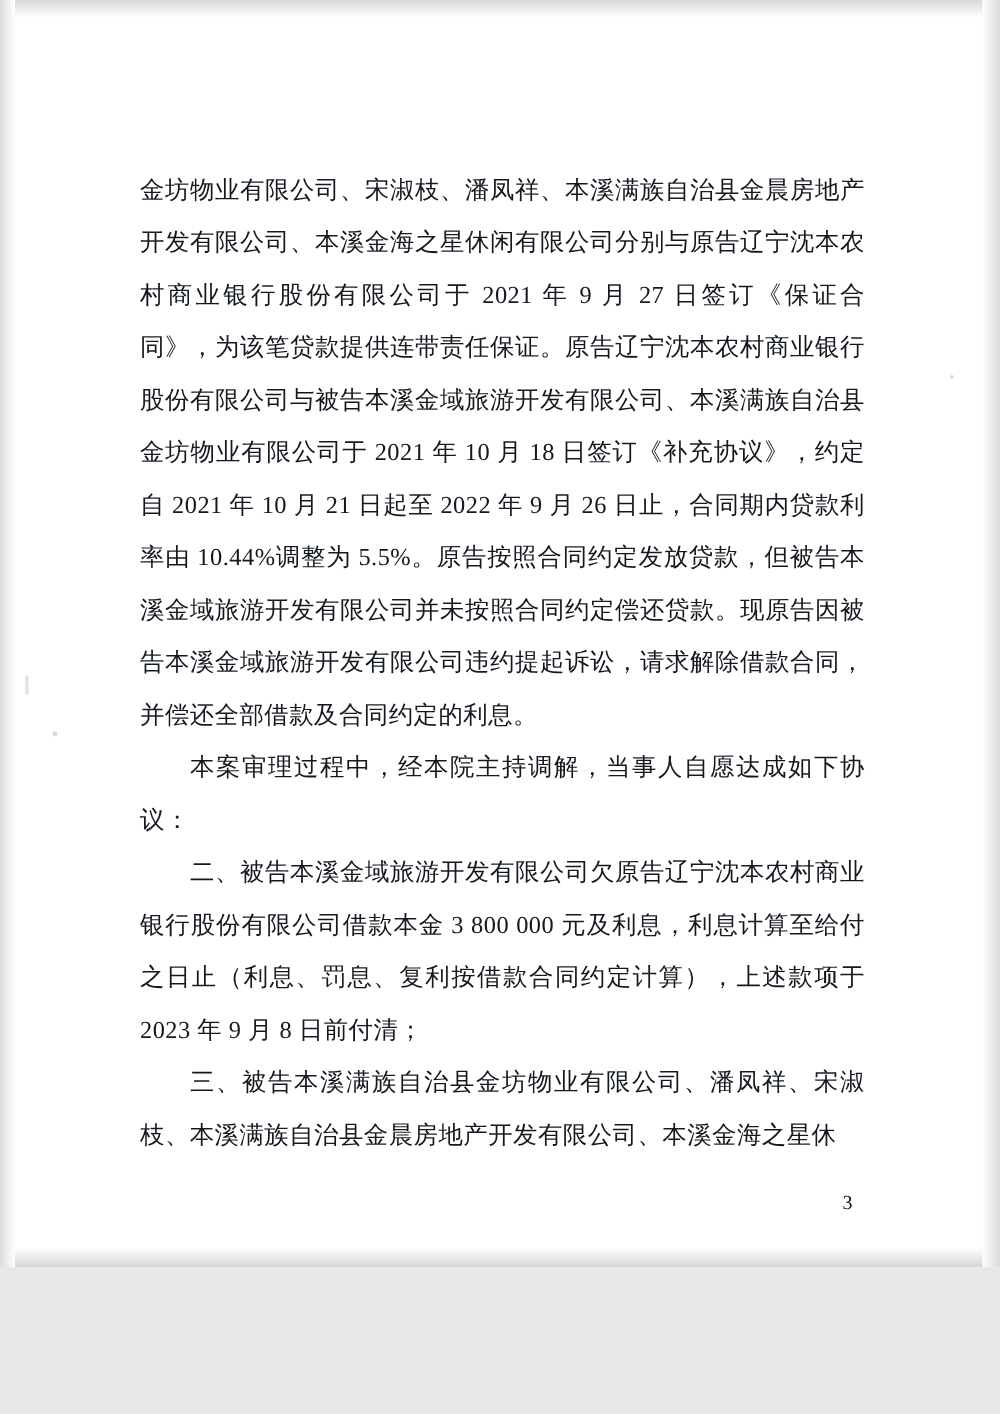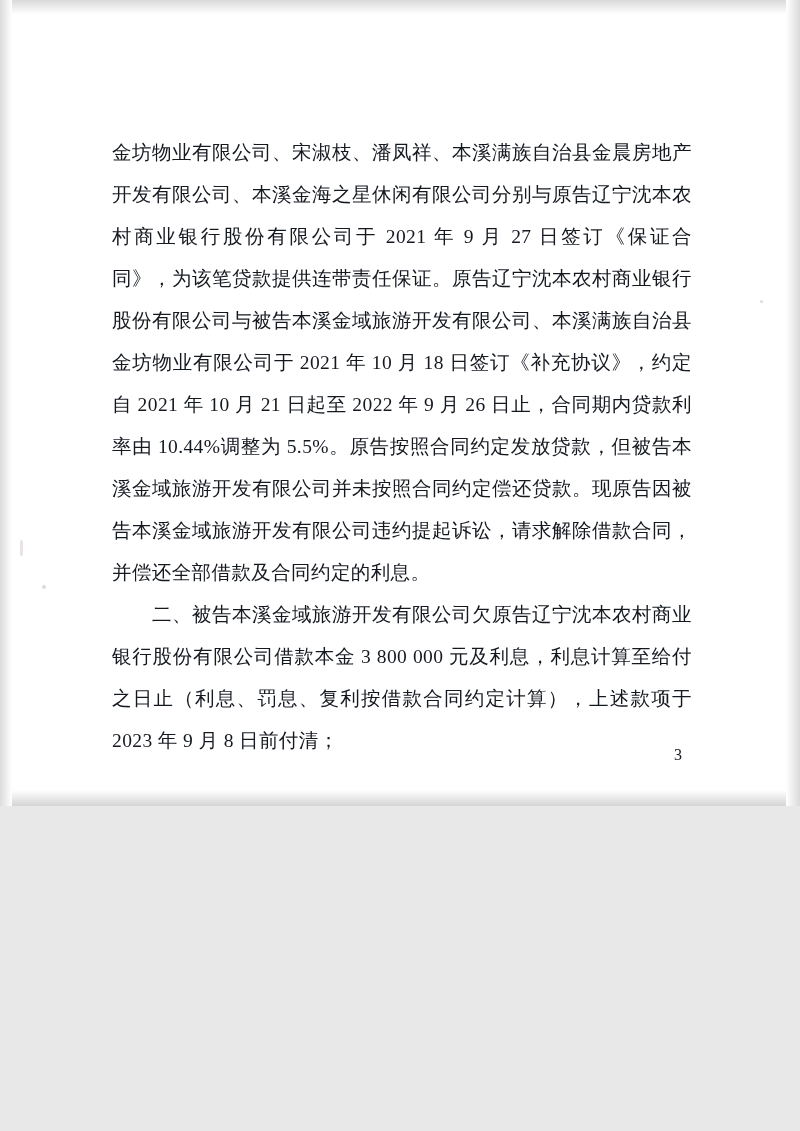"金坊物业有限公司、宋淑枝、潘凤祥、本溪满族自治县金晨房地产开发有限公司、本溪金海" .page { height: 806px -> 1014px }
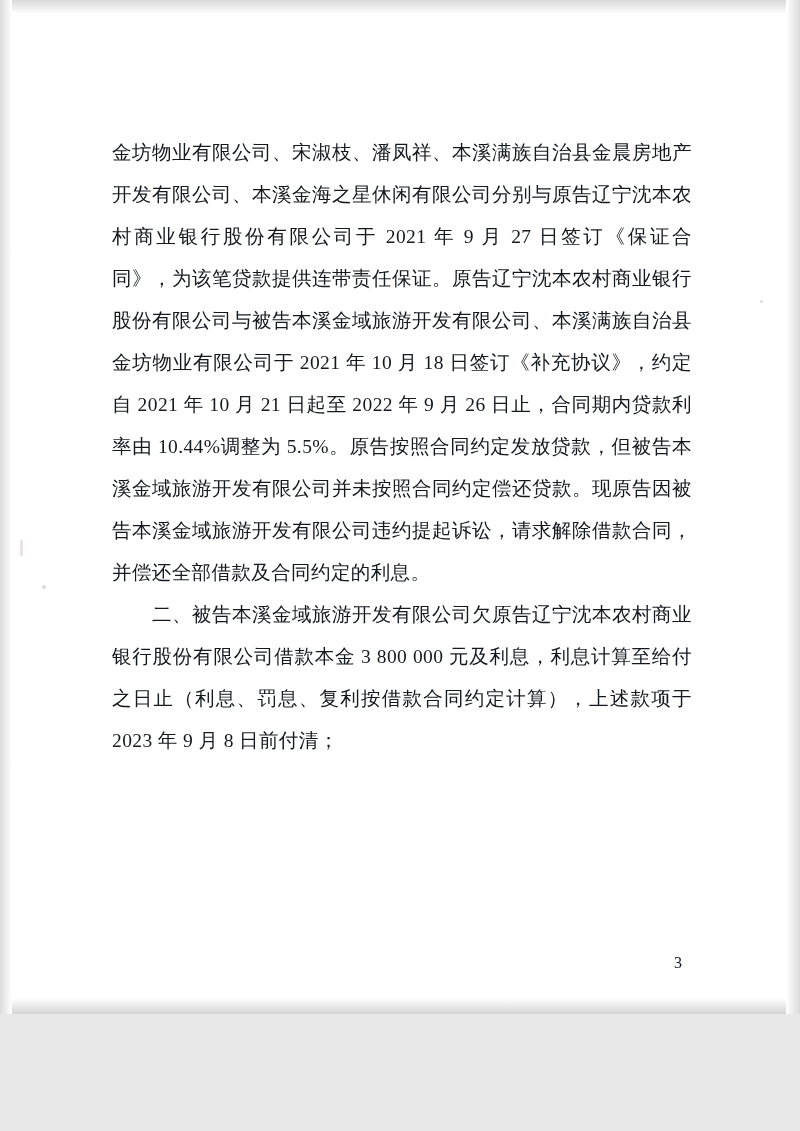"本案审理过程中，经本院主持调解，当事人自愿达成如下协议：" p.para { html: none -> <p>本案审理过程中，经本院主持调解，当事人自愿达成如下协议：</p> }
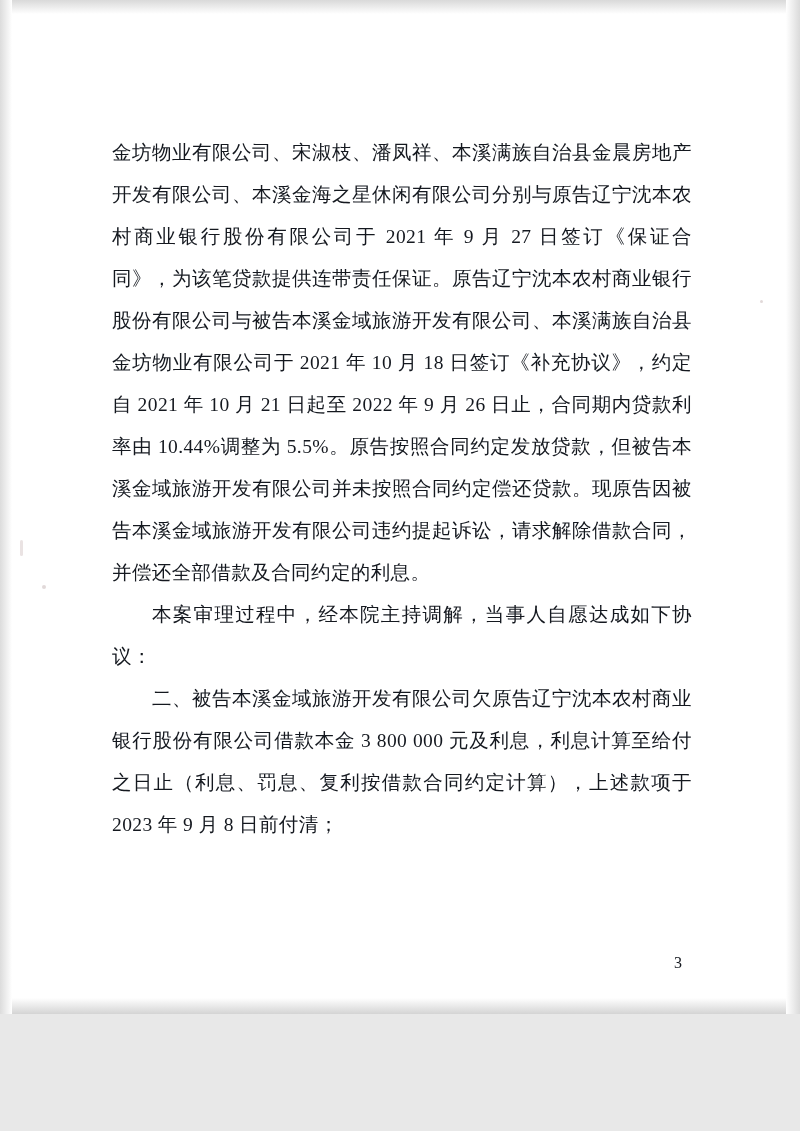"三、被告本溪满族自治县金坊物业有限公司、潘凤祥、宋淑枝、本溪满族自治县金晨房地产" p.para { html: none -> <p>三、被告本溪满族自治县金坊物业有限公司、潘凤祥、宋淑枝、本溪满族自治县金晨房地产开发有限公司、本溪金海之星休</p> }
